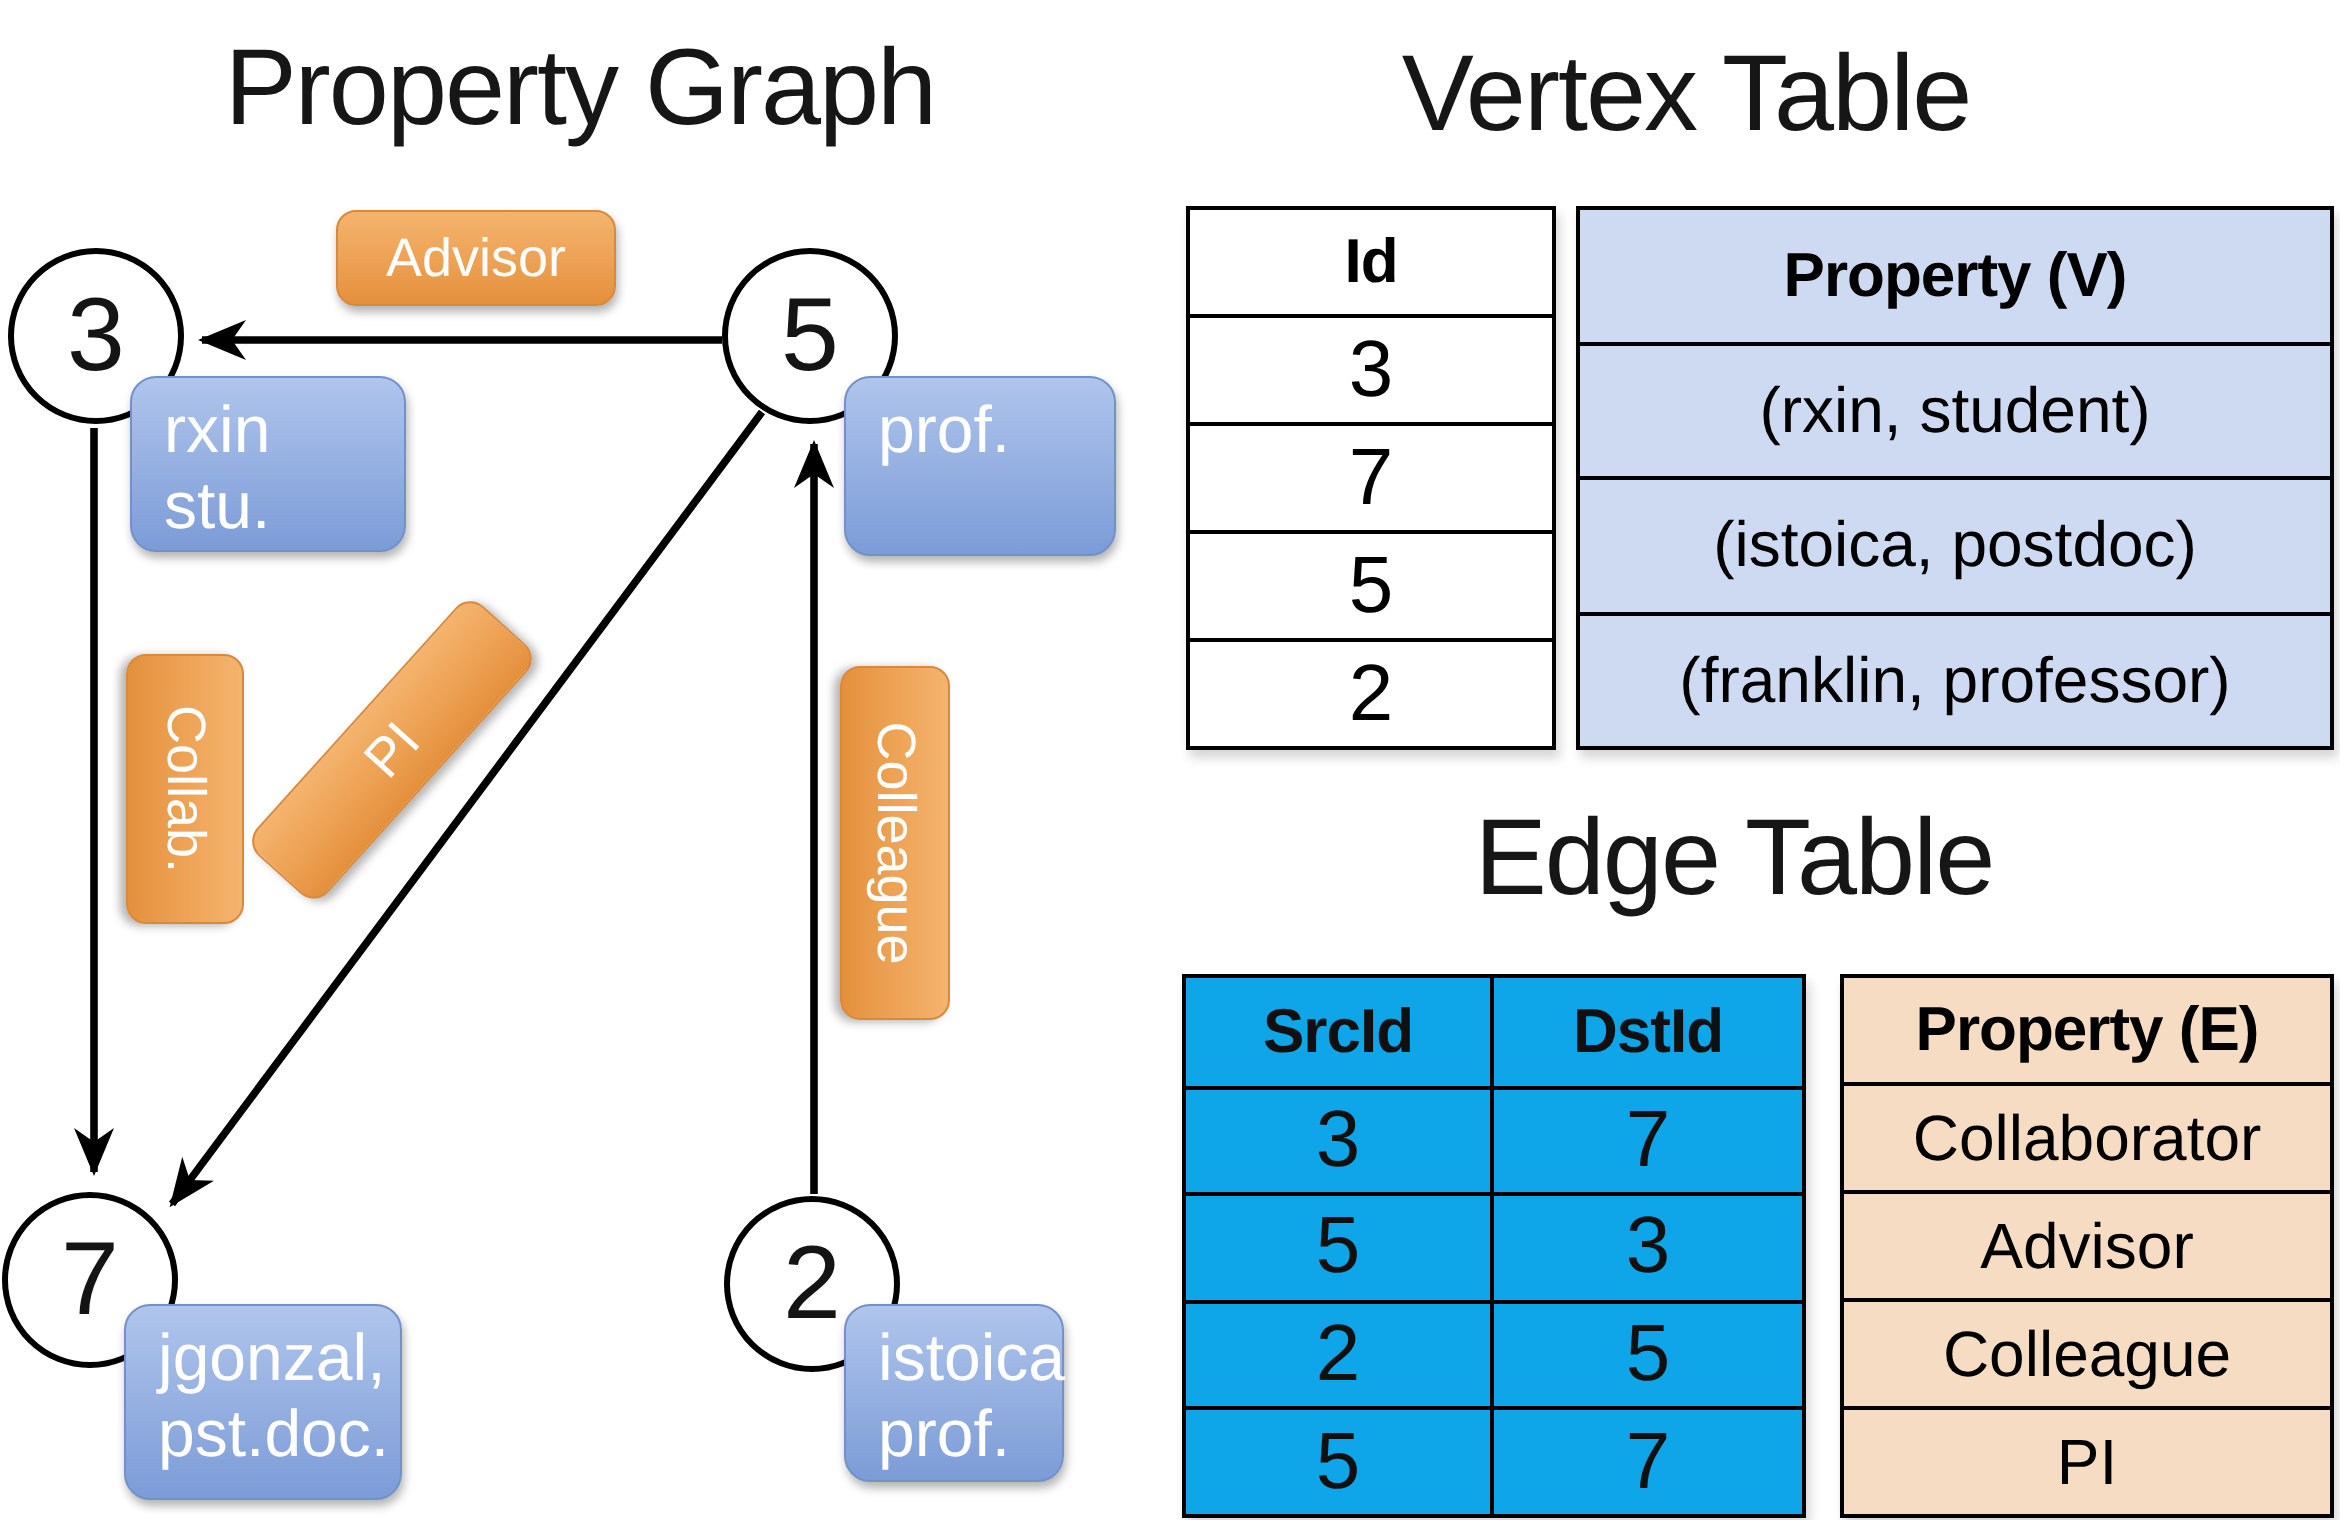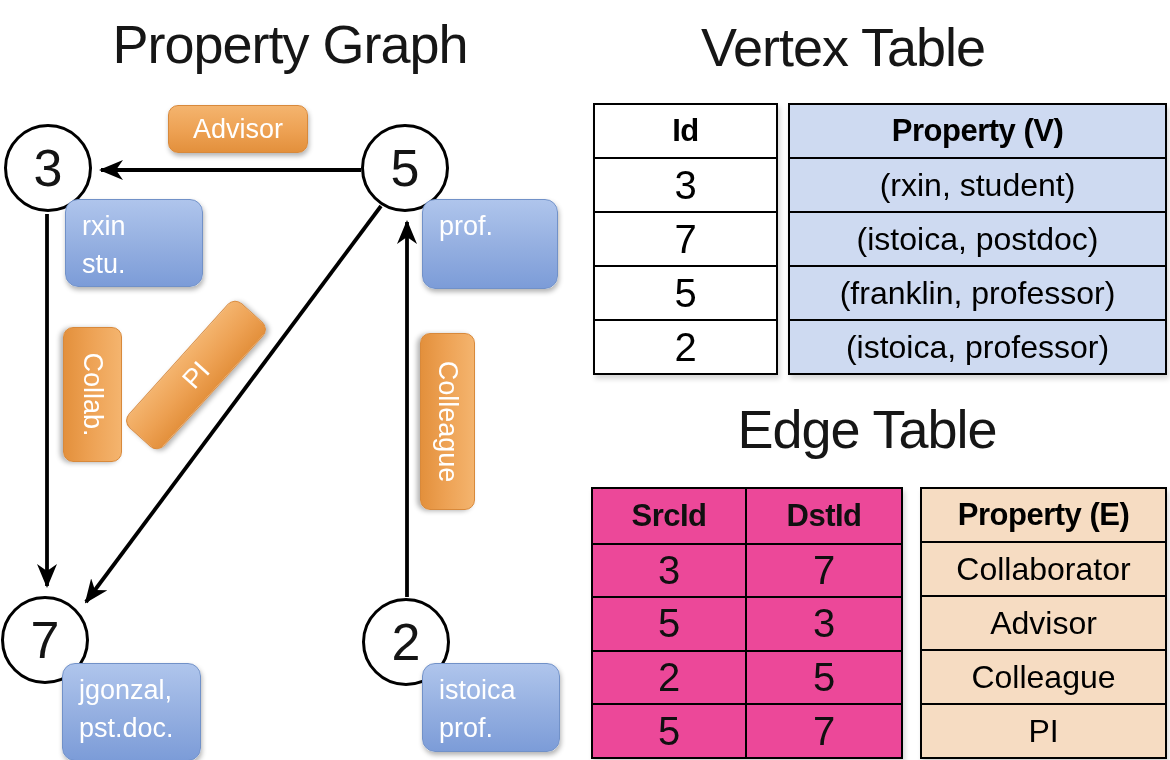"rxin" .vbox { font-size: 27px -> 33px; margin-top: 11px -> none }
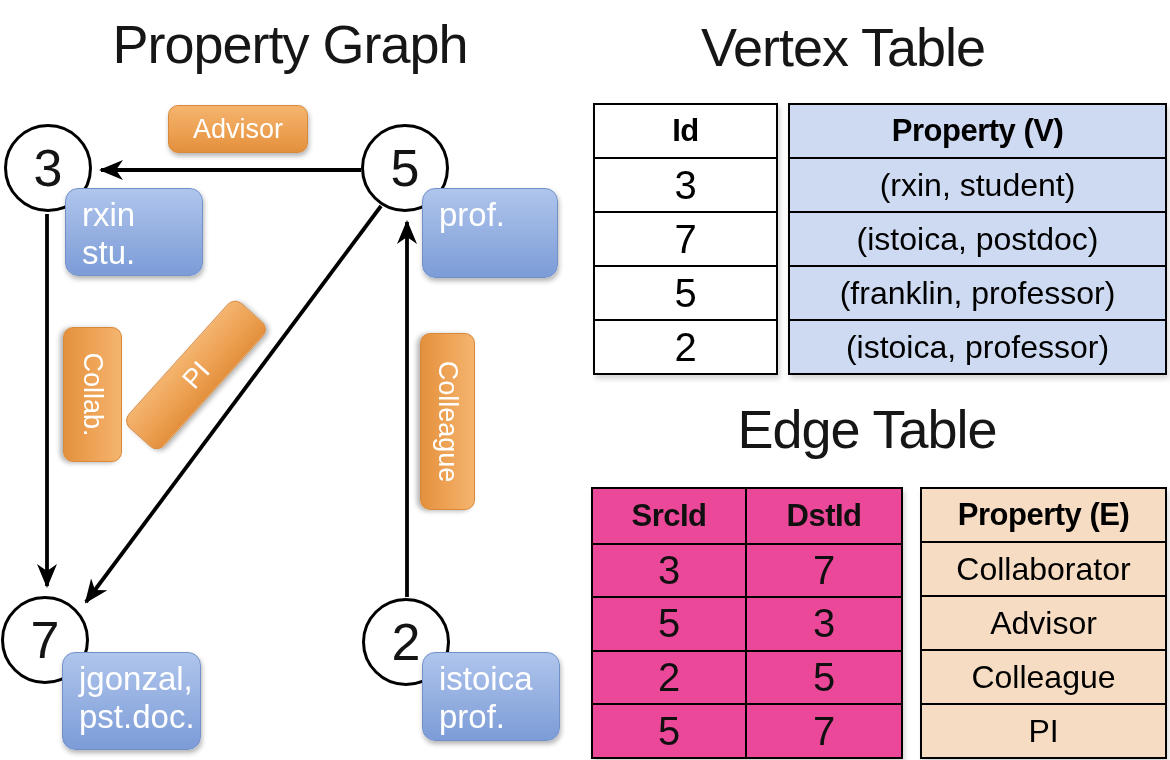"(istoica, professor)" div.c { html: <div>(istoica, professor)</div> -> none }
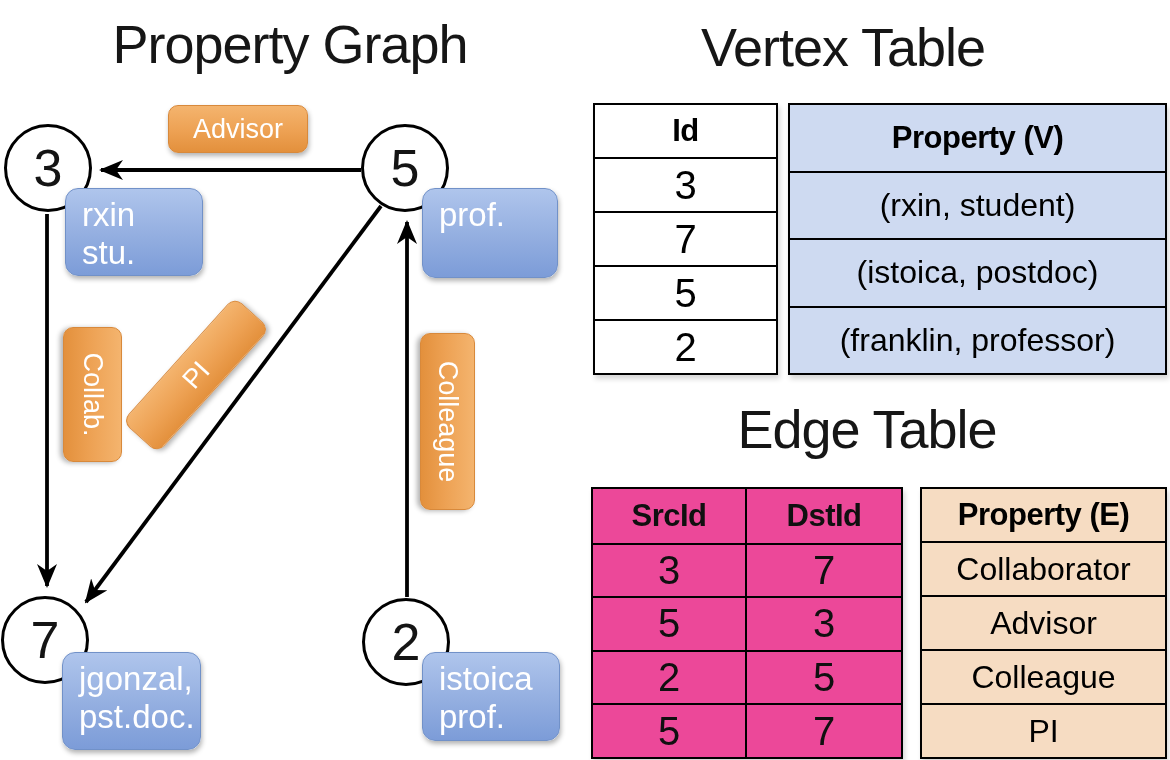"SrcId" .grid2 { background: #ec4899 -> #0ea5e9 }
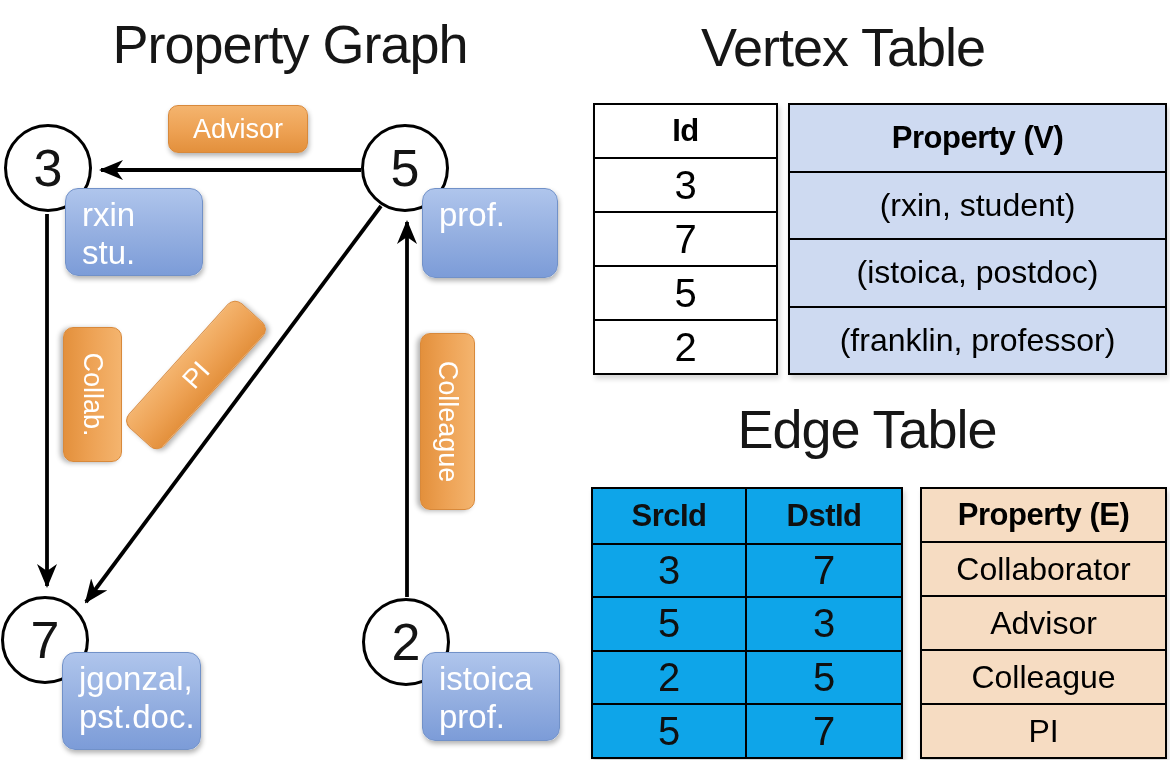"istoica" div.vbox { width: 138px -> 110px }
